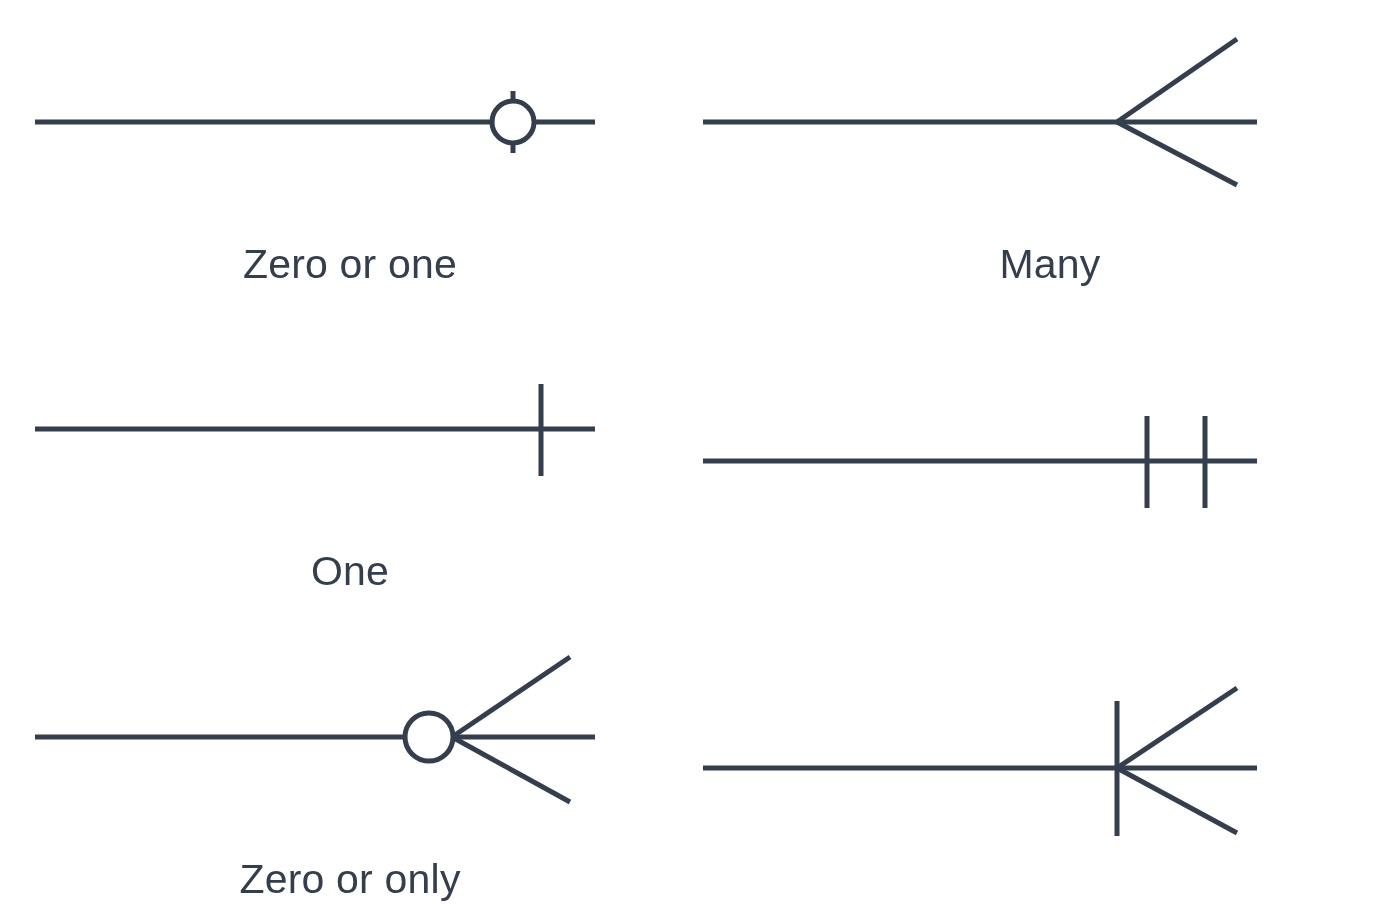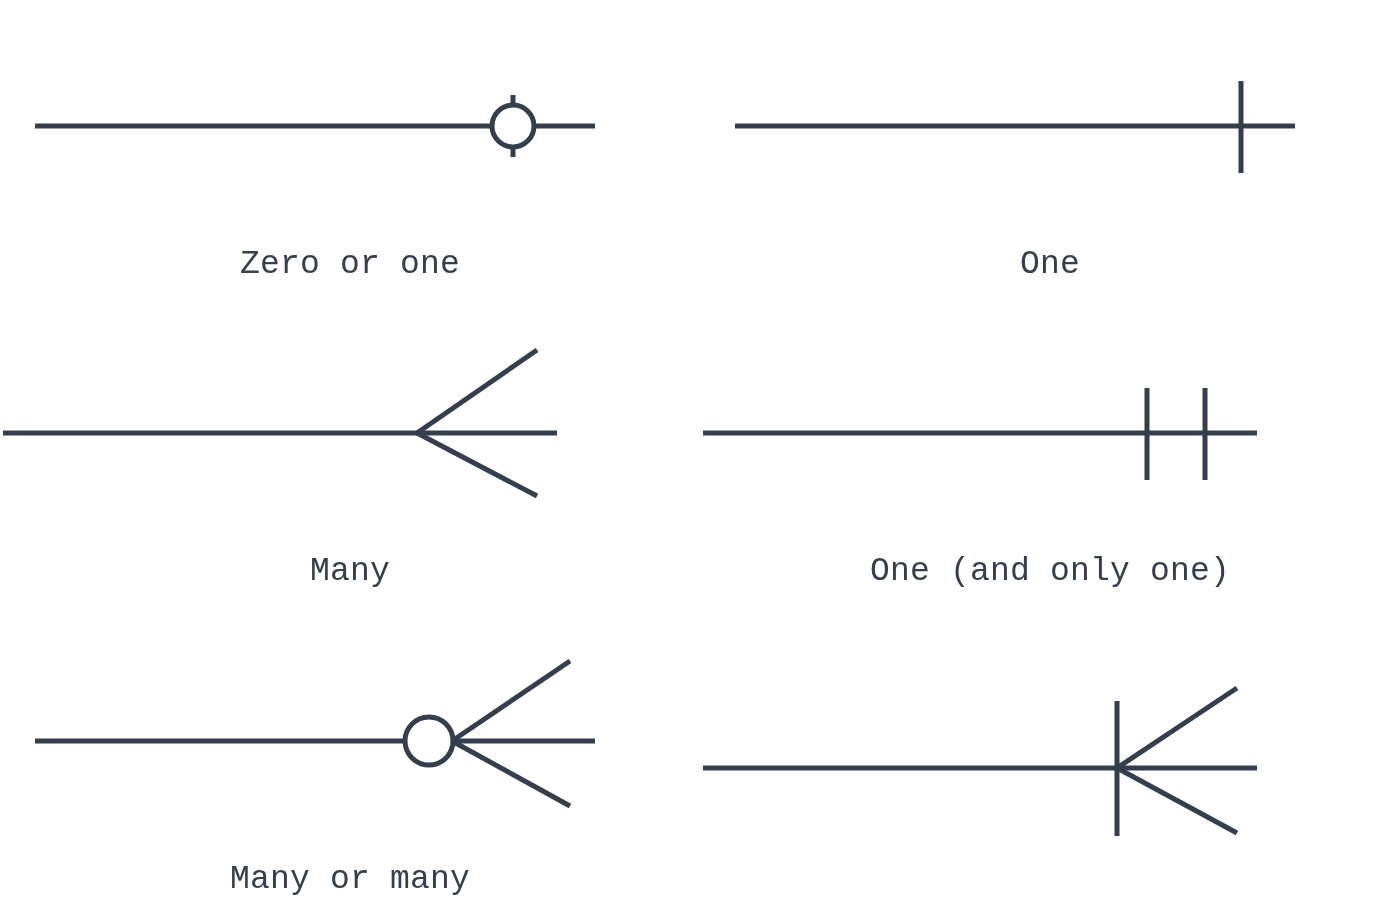"Zero or one" .cell-label { font-family: Liberation Mono, monospace -> Liberation Sans, sans-serif; font-size: 33px -> 41px }
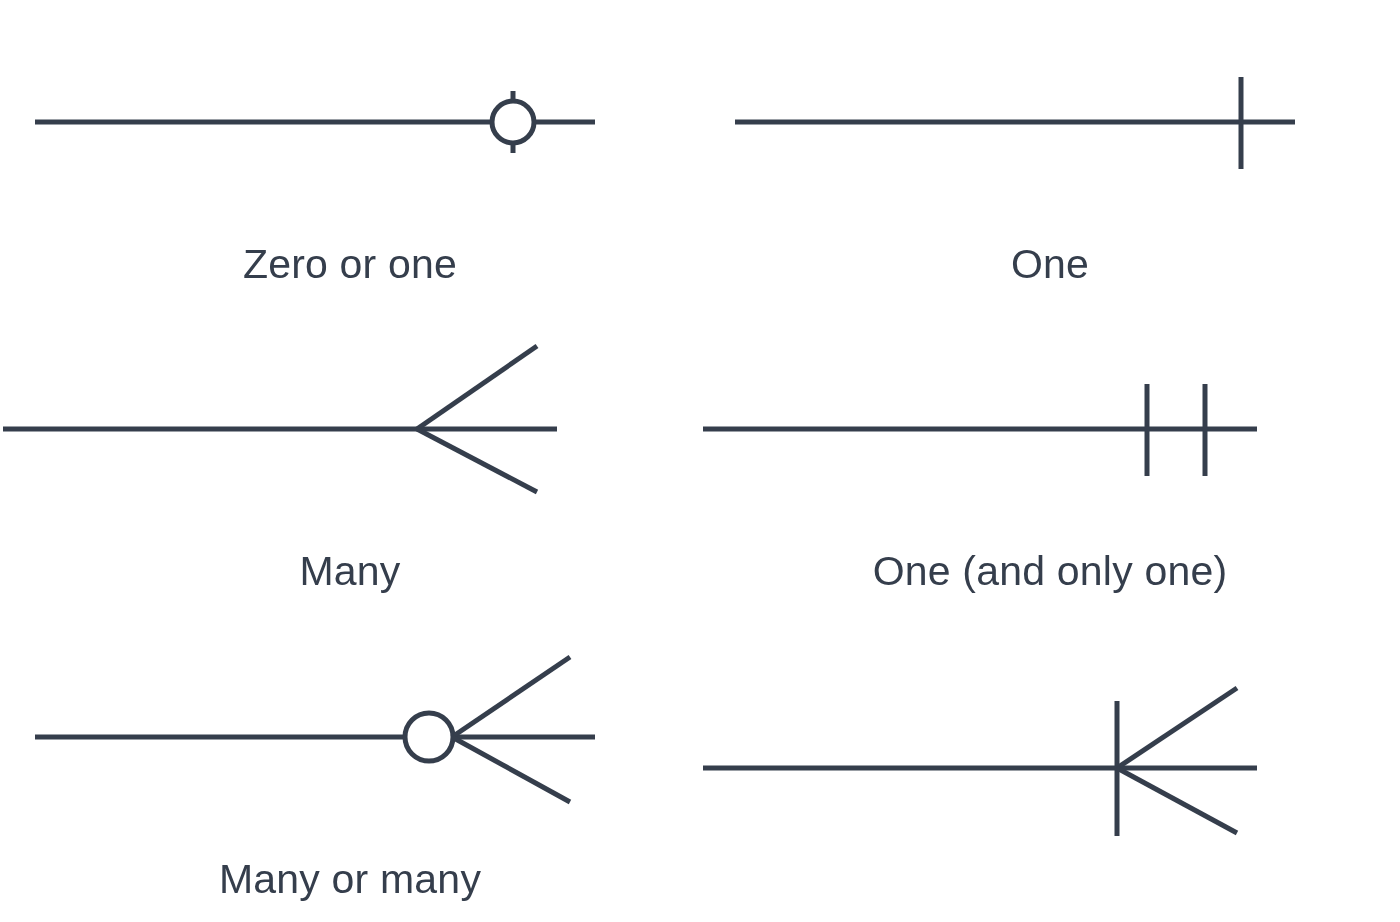"One" div.notation-cell { order: before "Many" -> after "Many" }
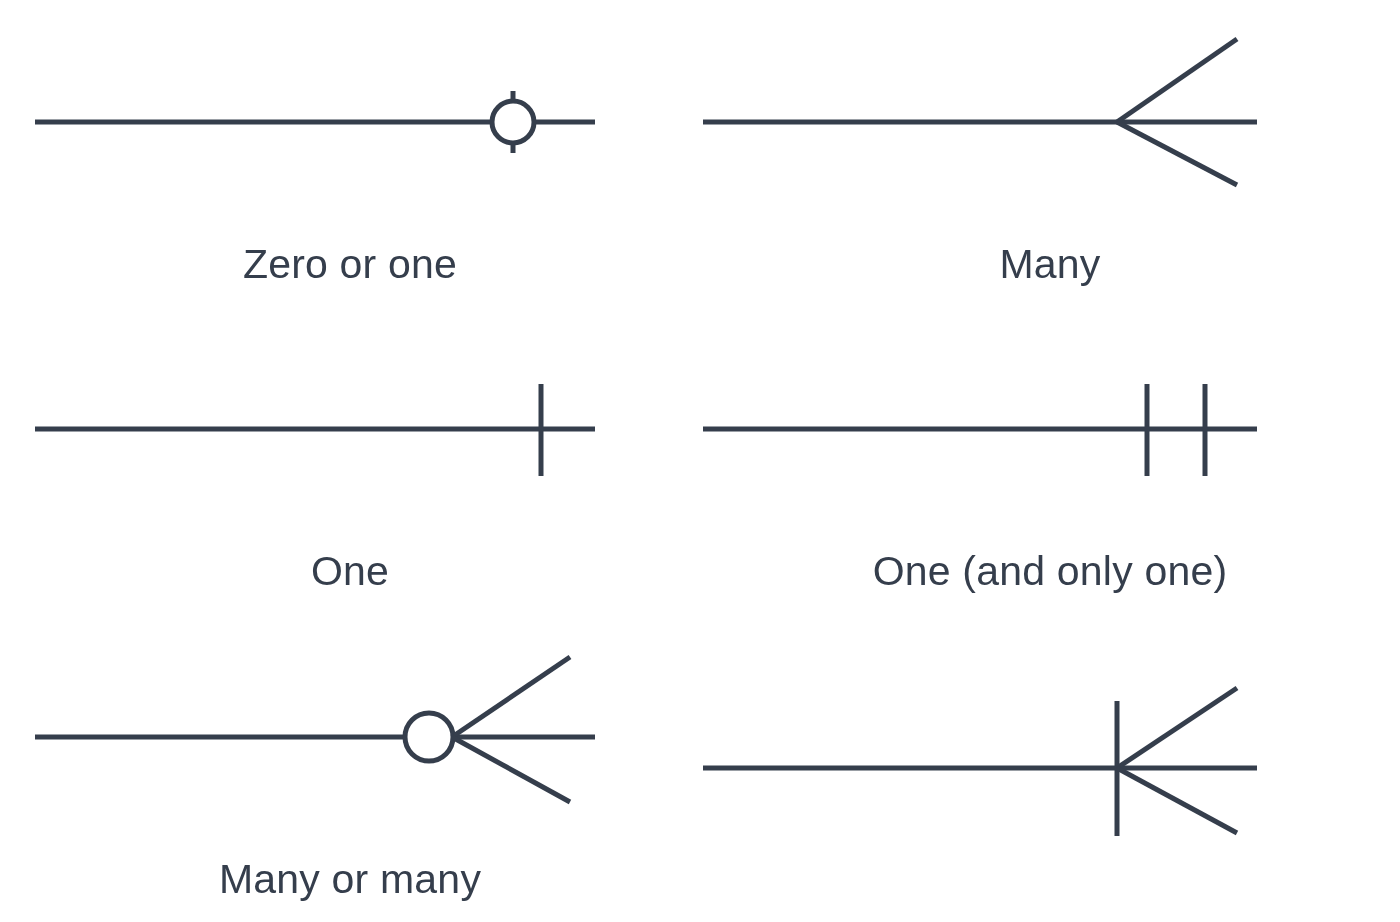"One (and only one)" div.cell-label { html: <div>One (and only one)</div> -> none }
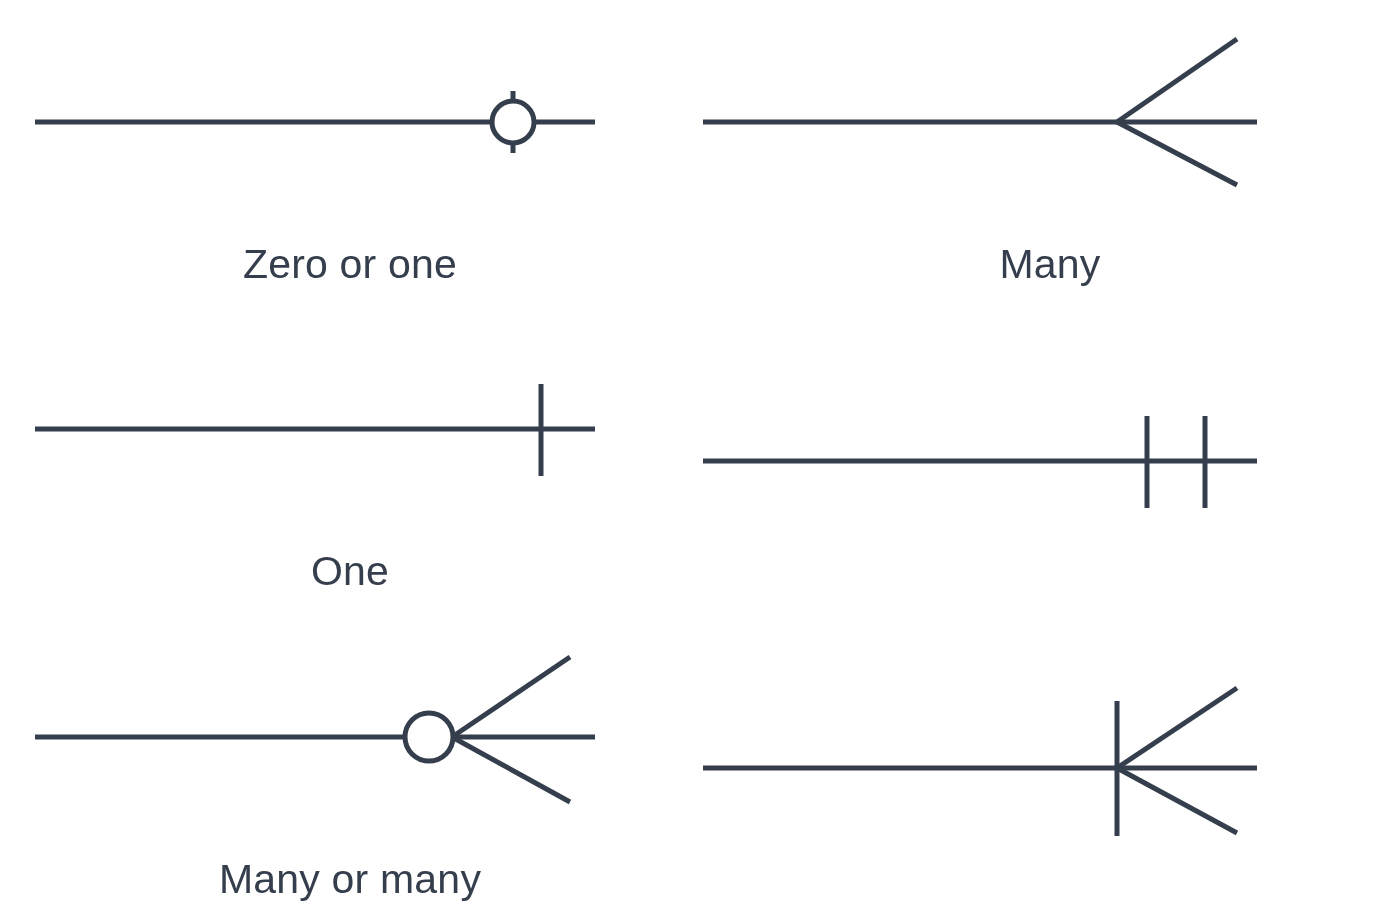"Many or many" div.cell-label { text: Many or many -> Zero or only }
